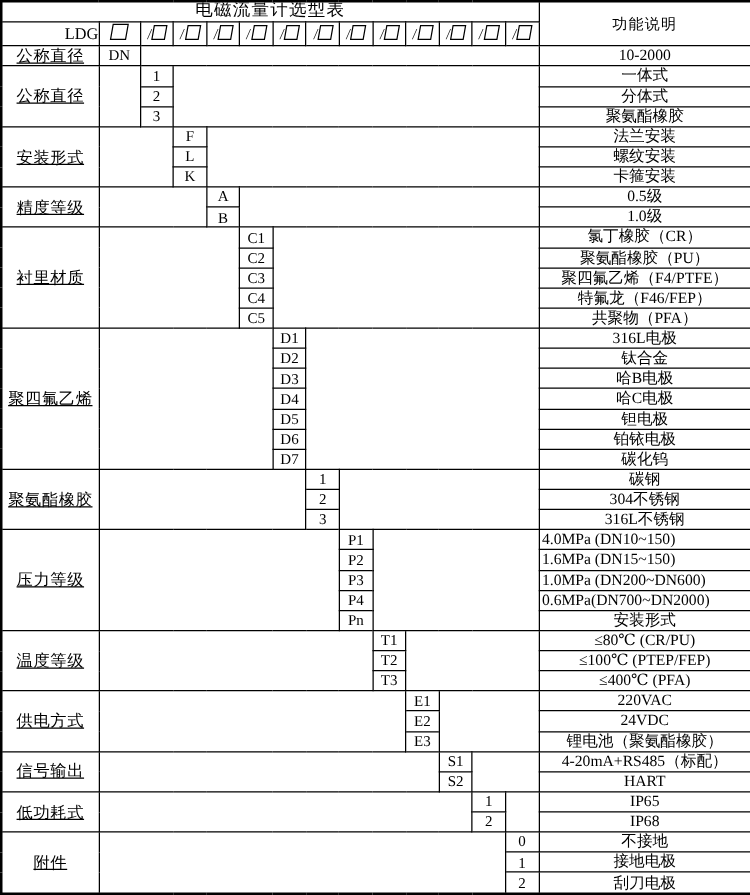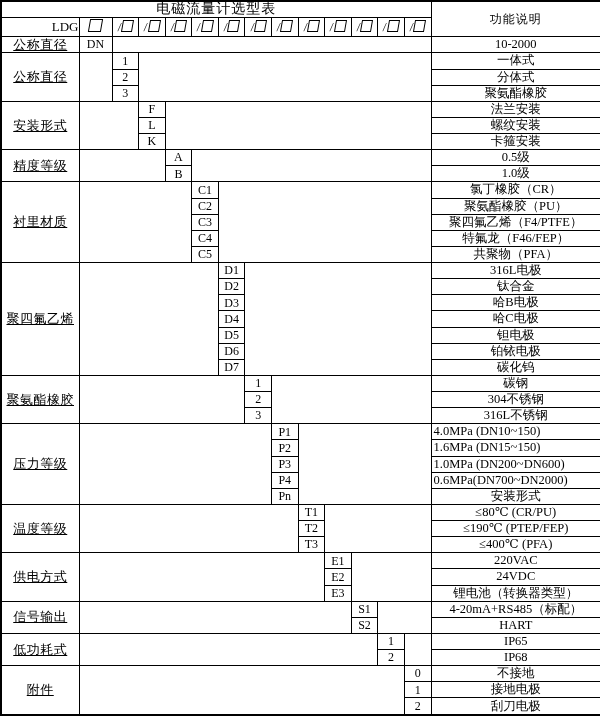"≤190℃ (PTEP/FEP)" td.desc { text: 190 -> 100 }
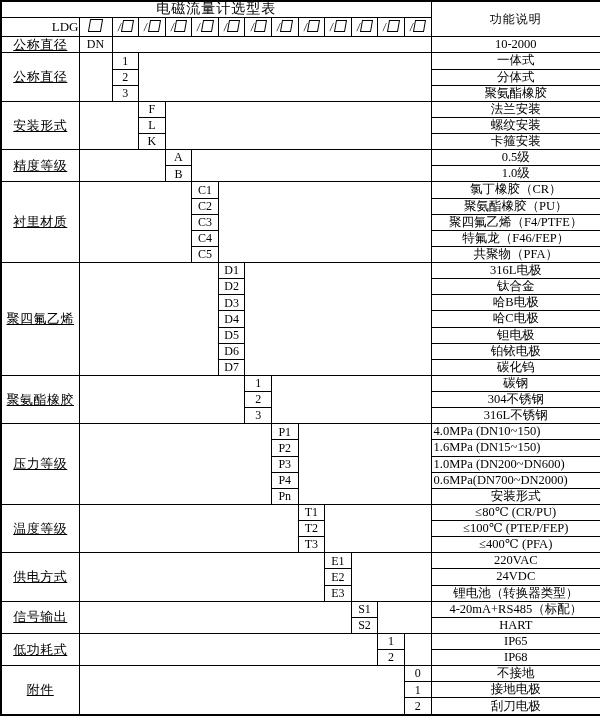"锂电池（转换器类型）" td.desc { text: 转换器类型 -> 聚氨酯橡胶 }
